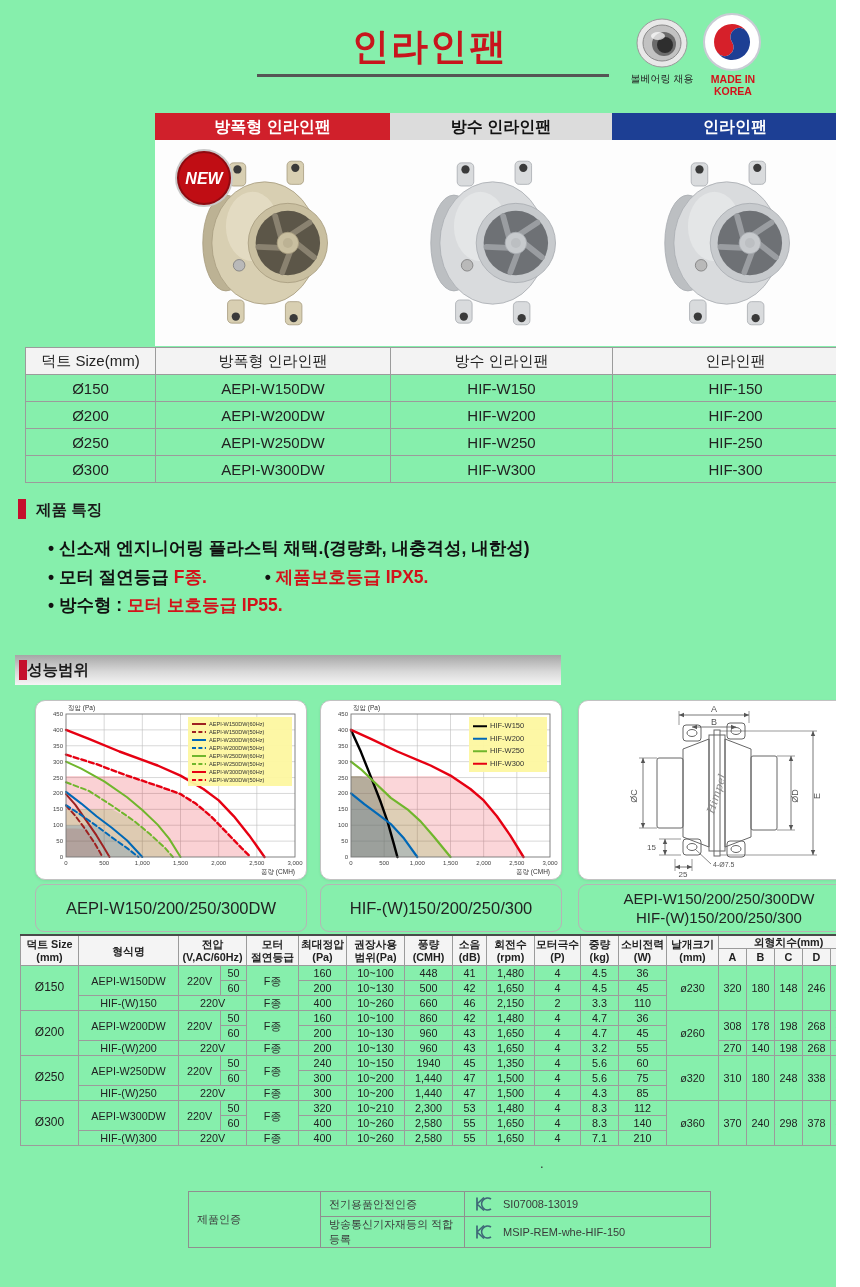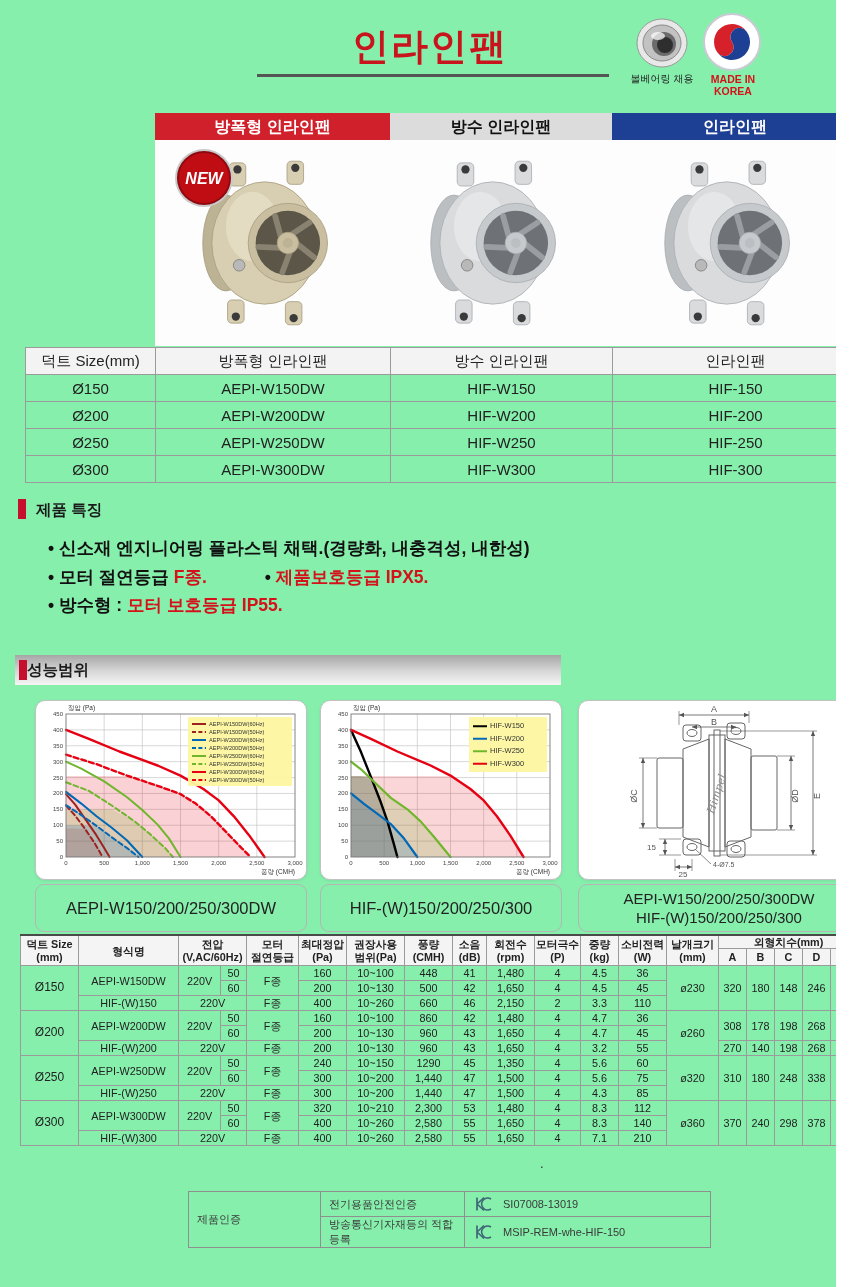"1290" td { text: 1290 -> 1940 }
